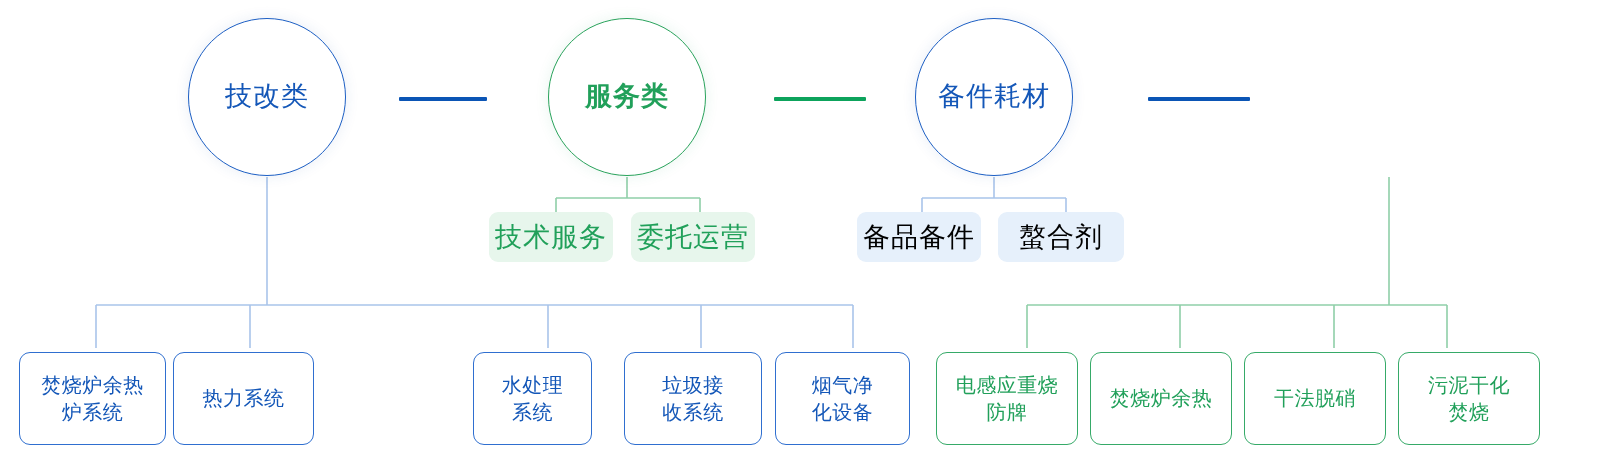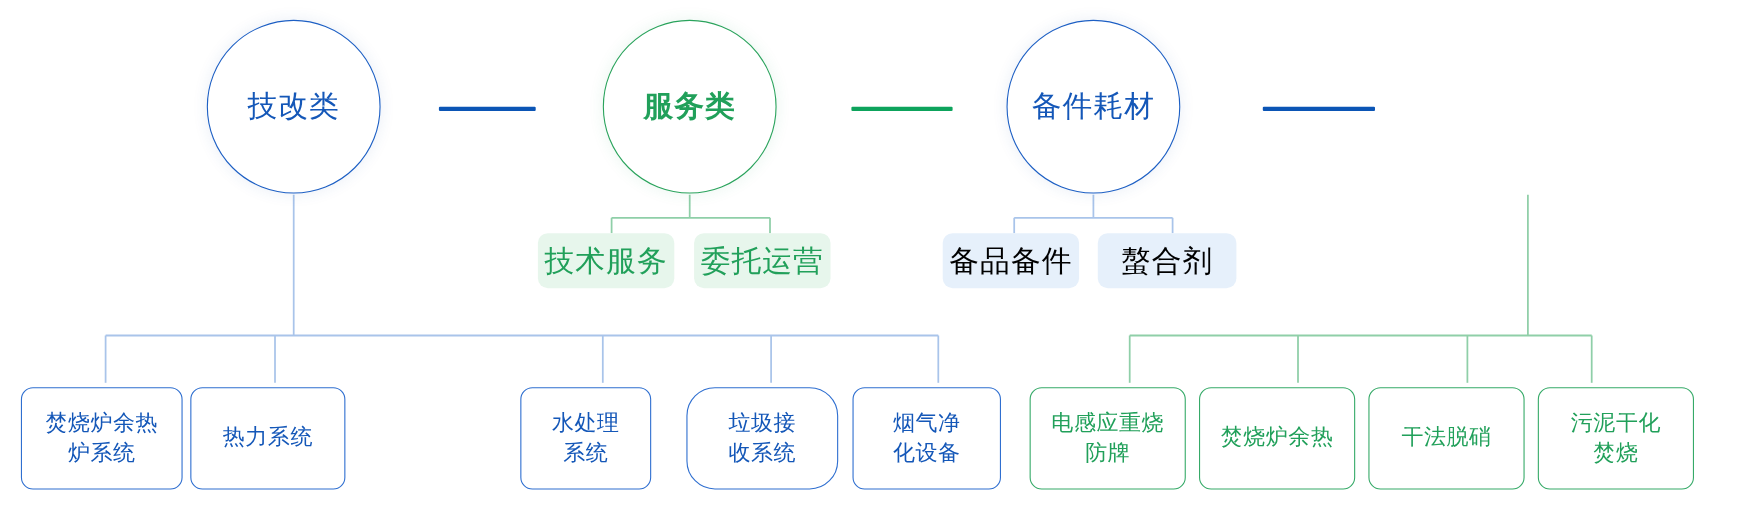"垃圾接" div.leaf { border-radius: 26px -> none }
